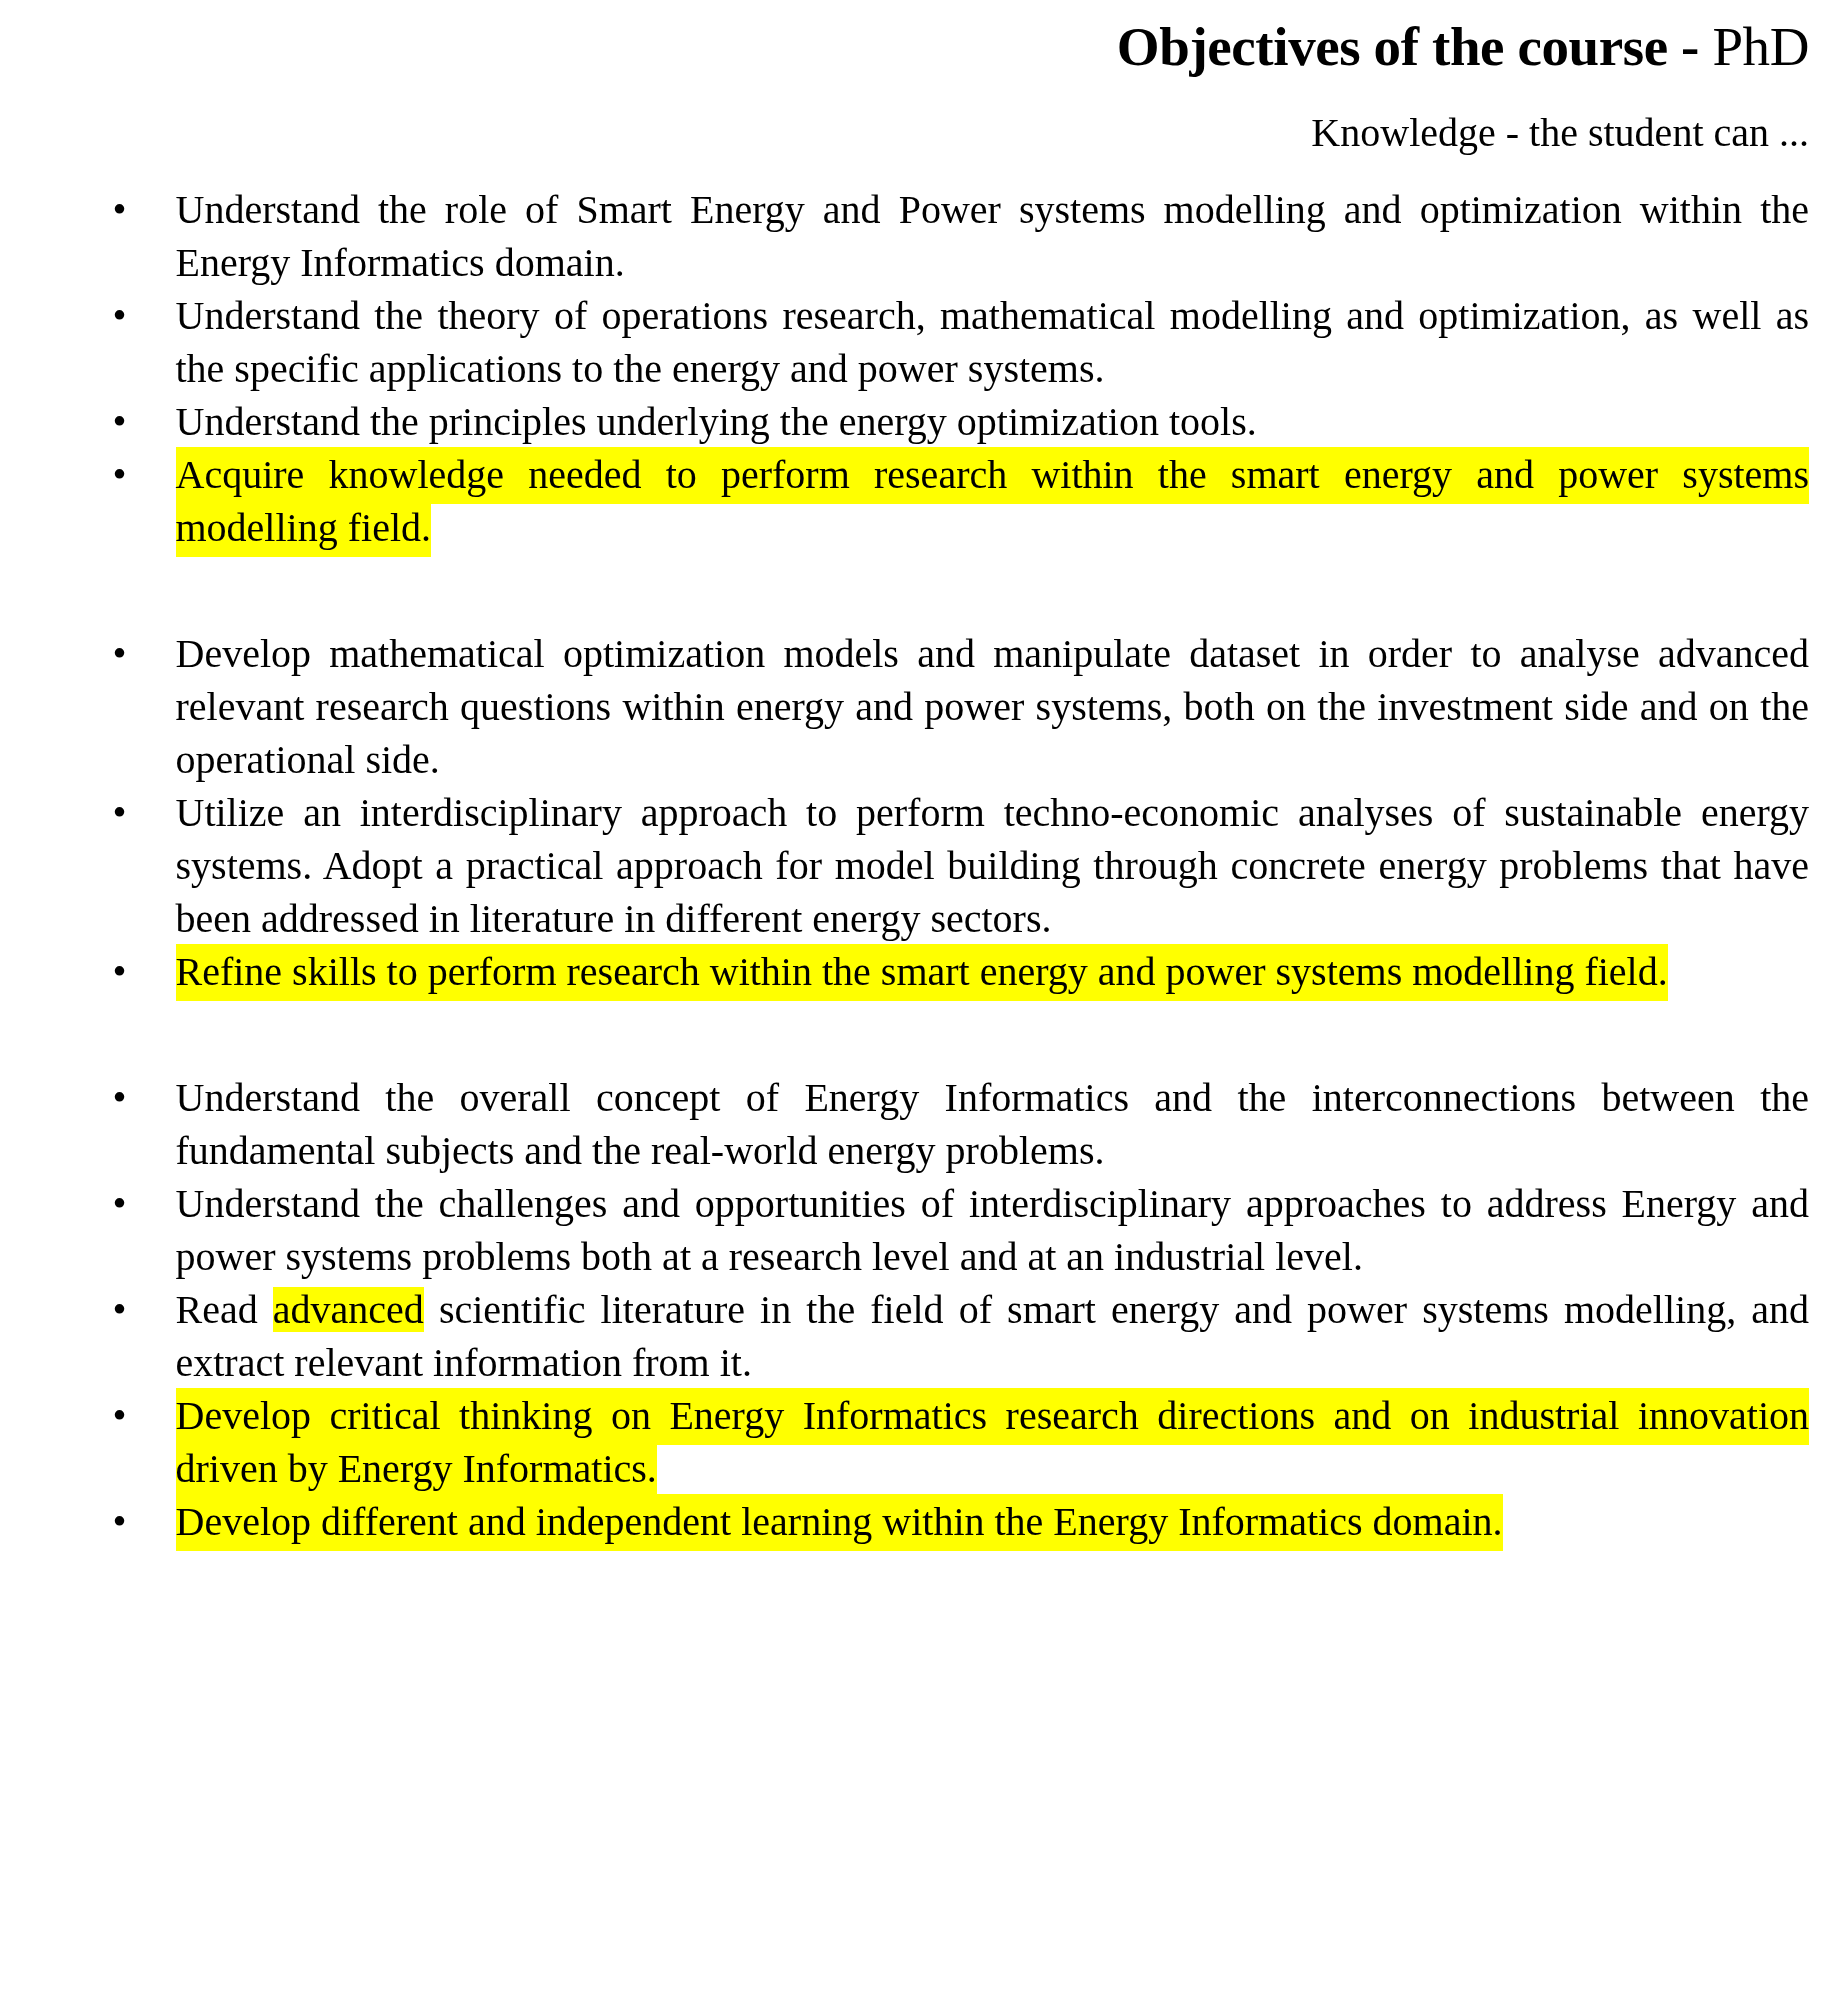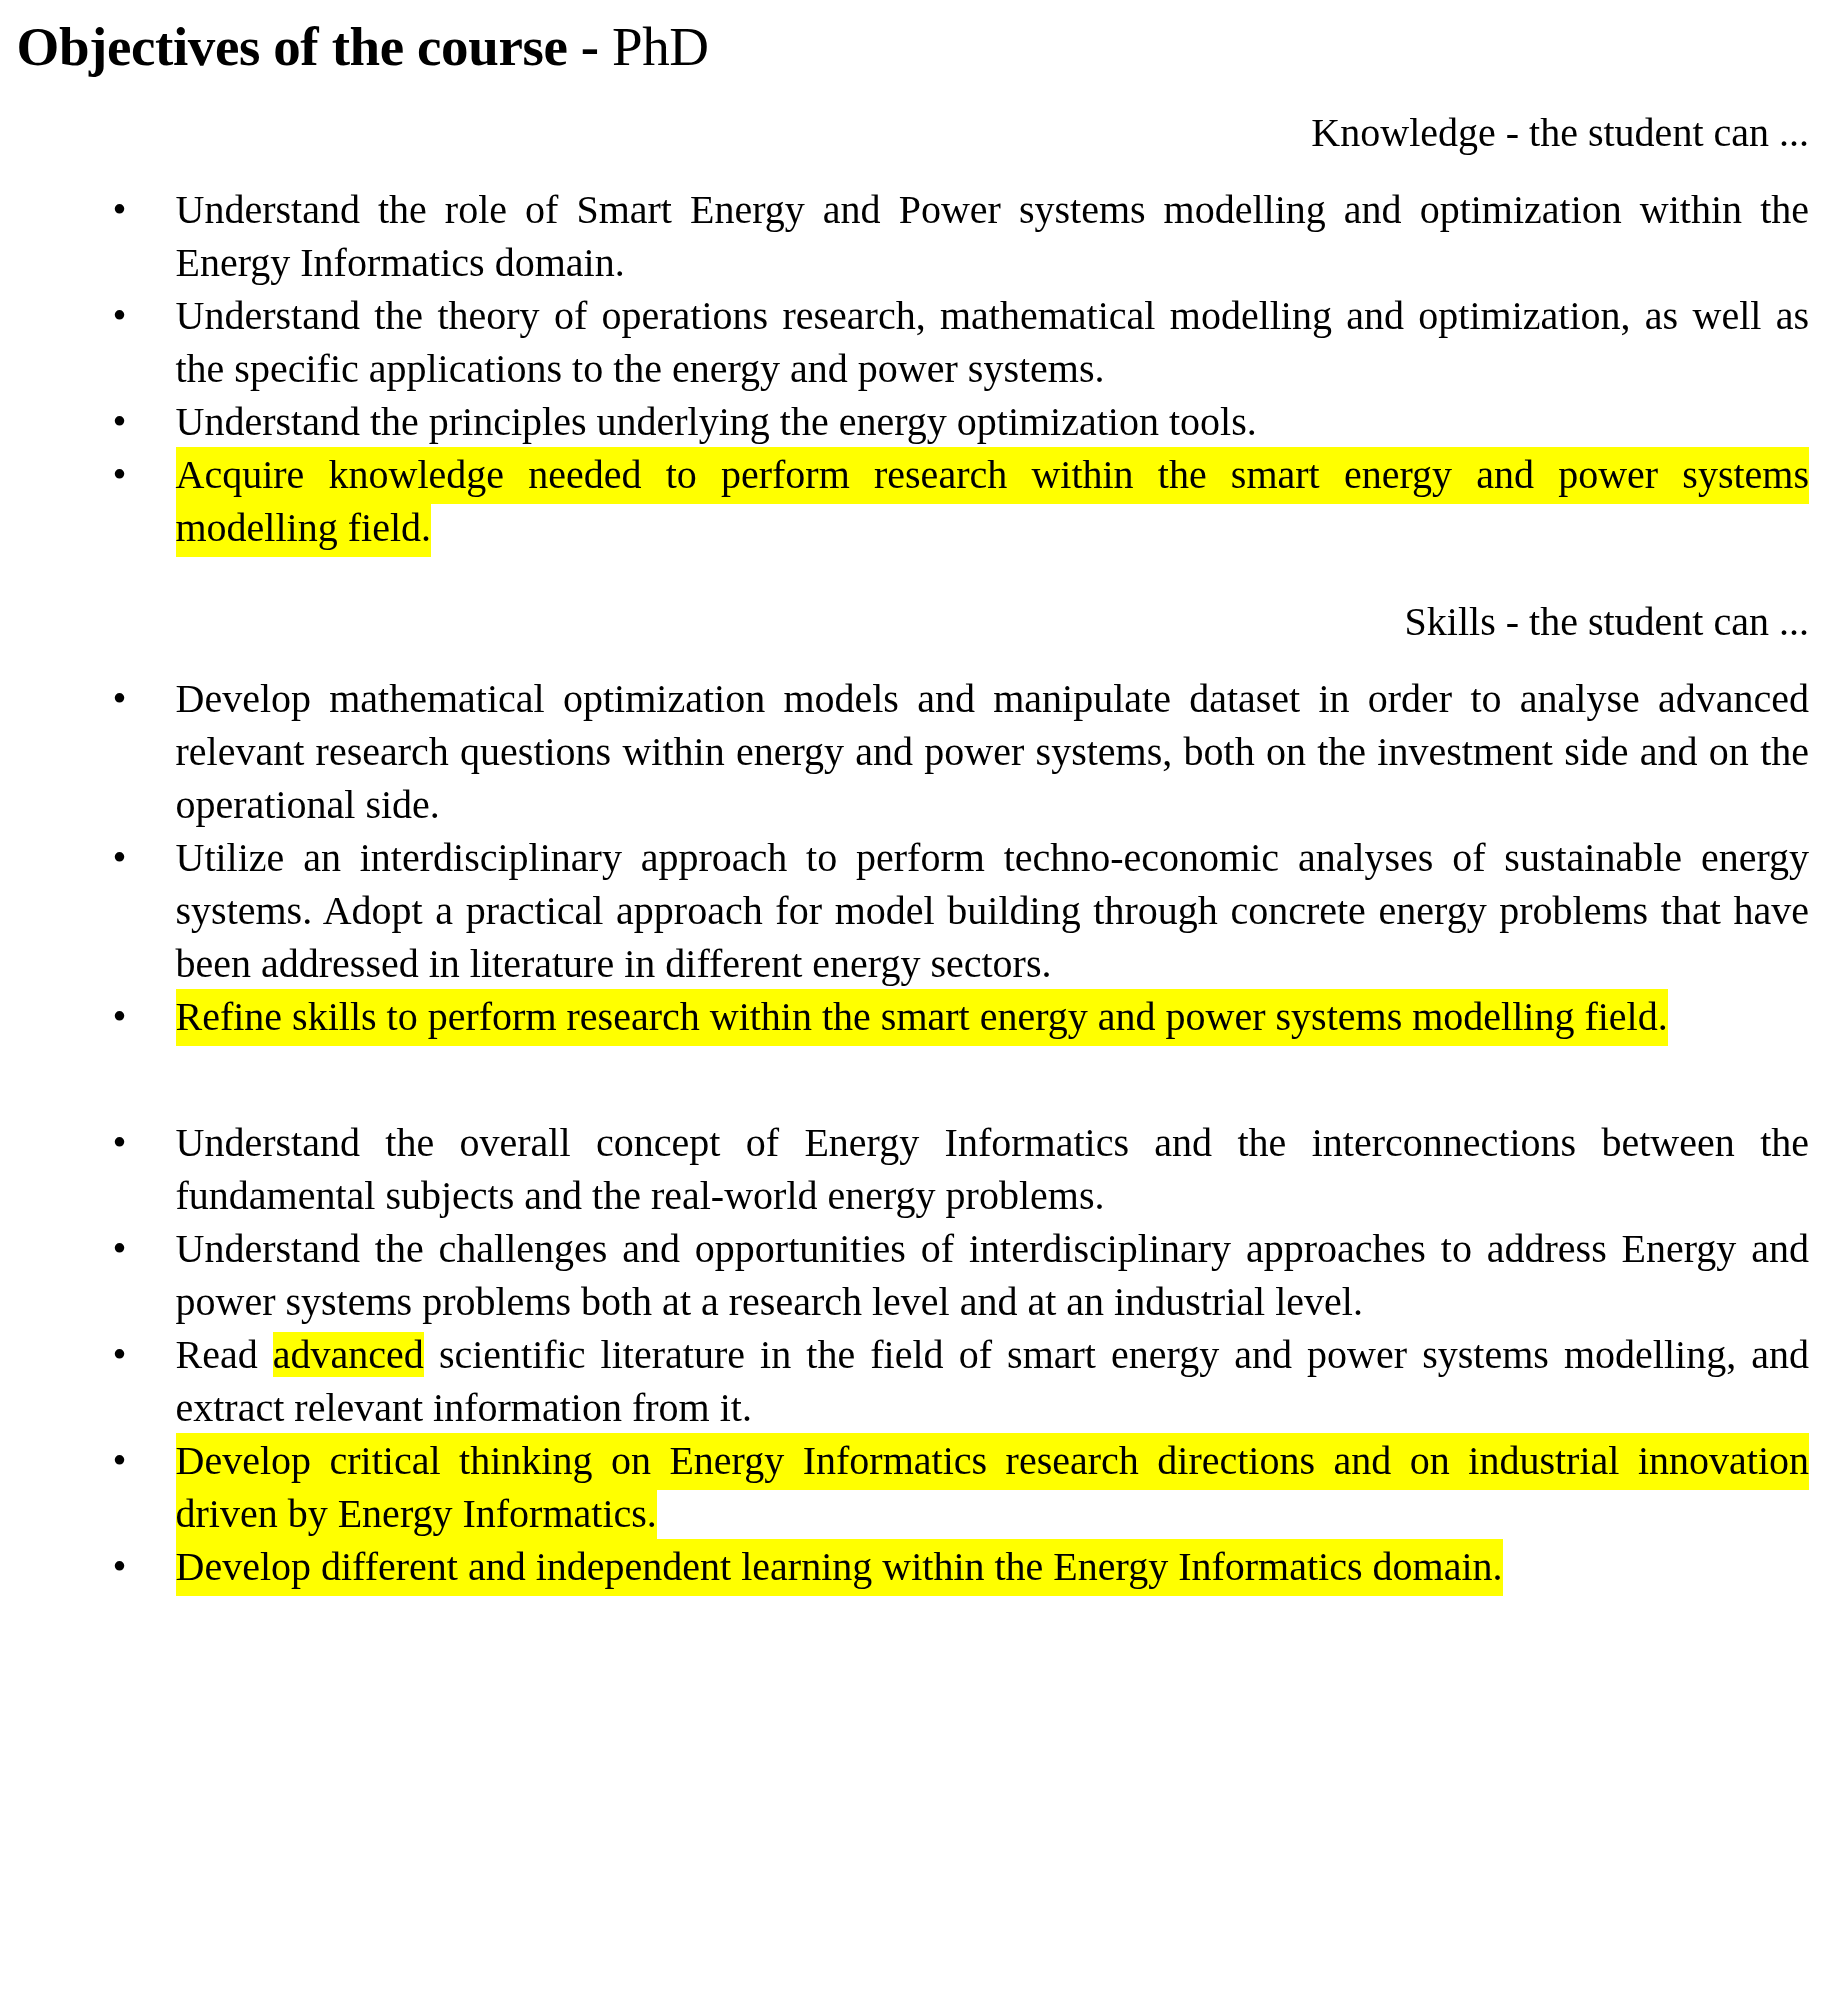"Objectives of the course -" .doc-title { text-align: none -> right }
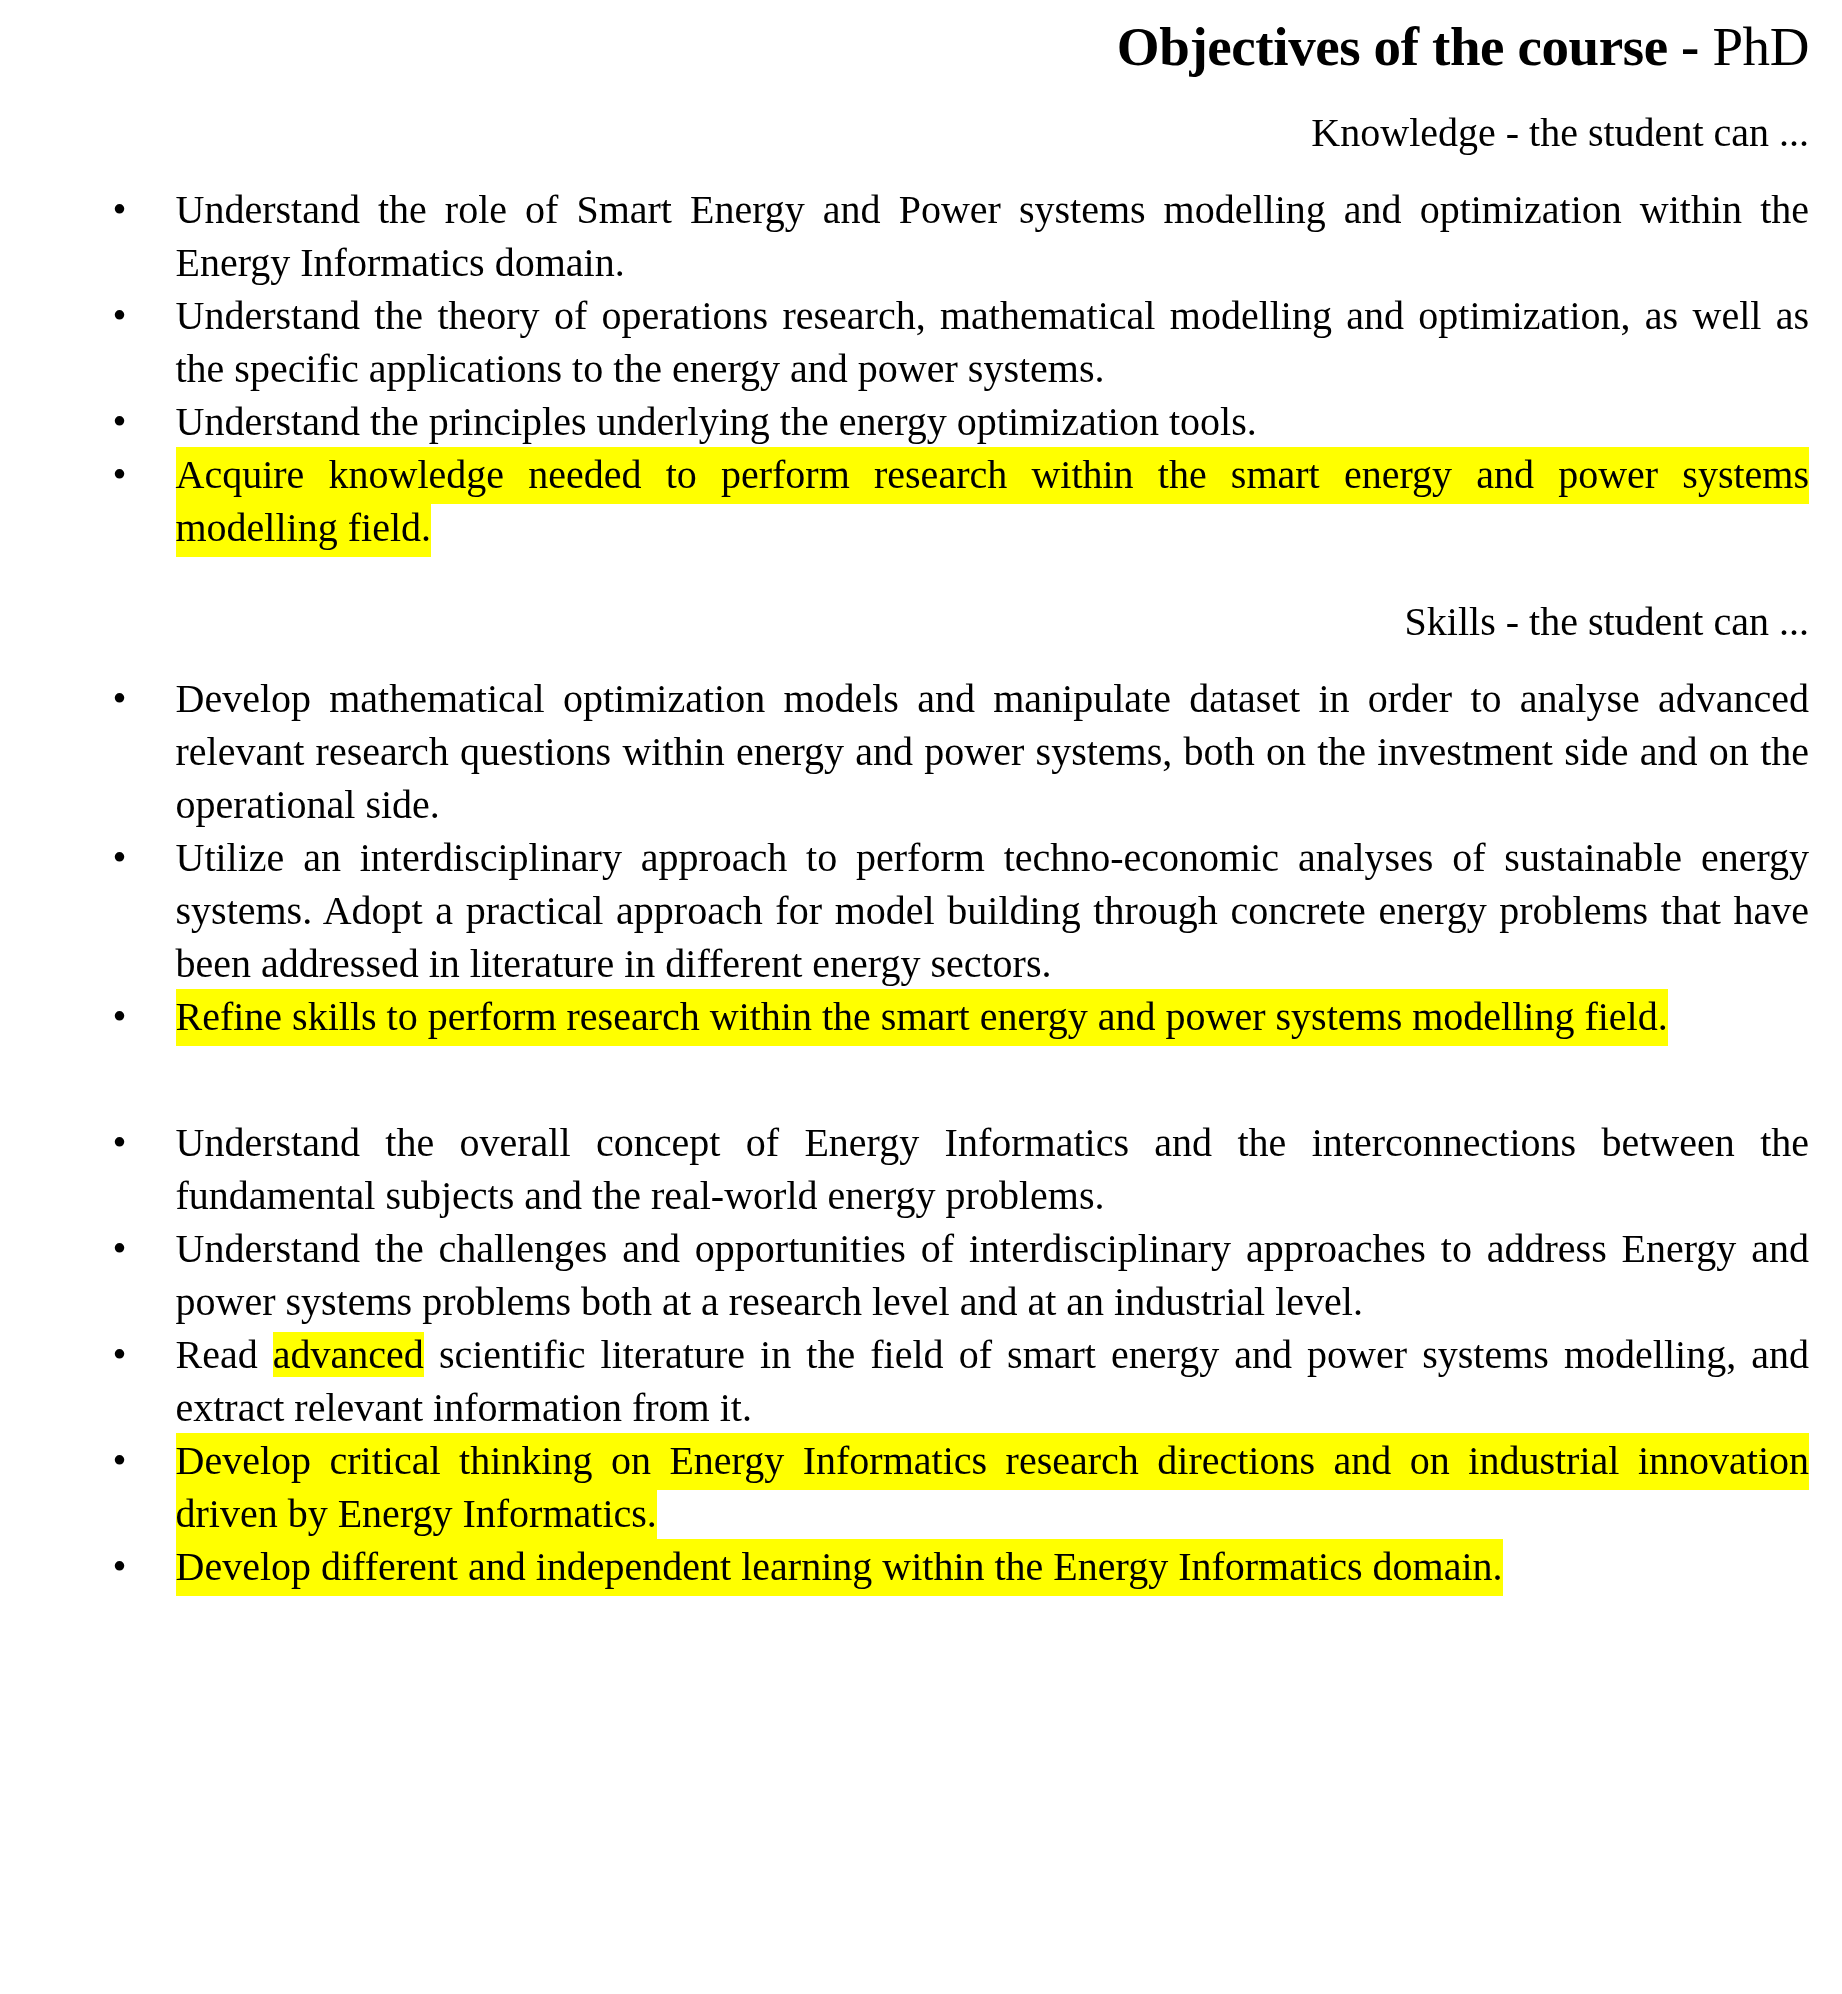"Skills - the student can" p.section-heading { html: <p>Skills - the student can ...</p> -> none }
